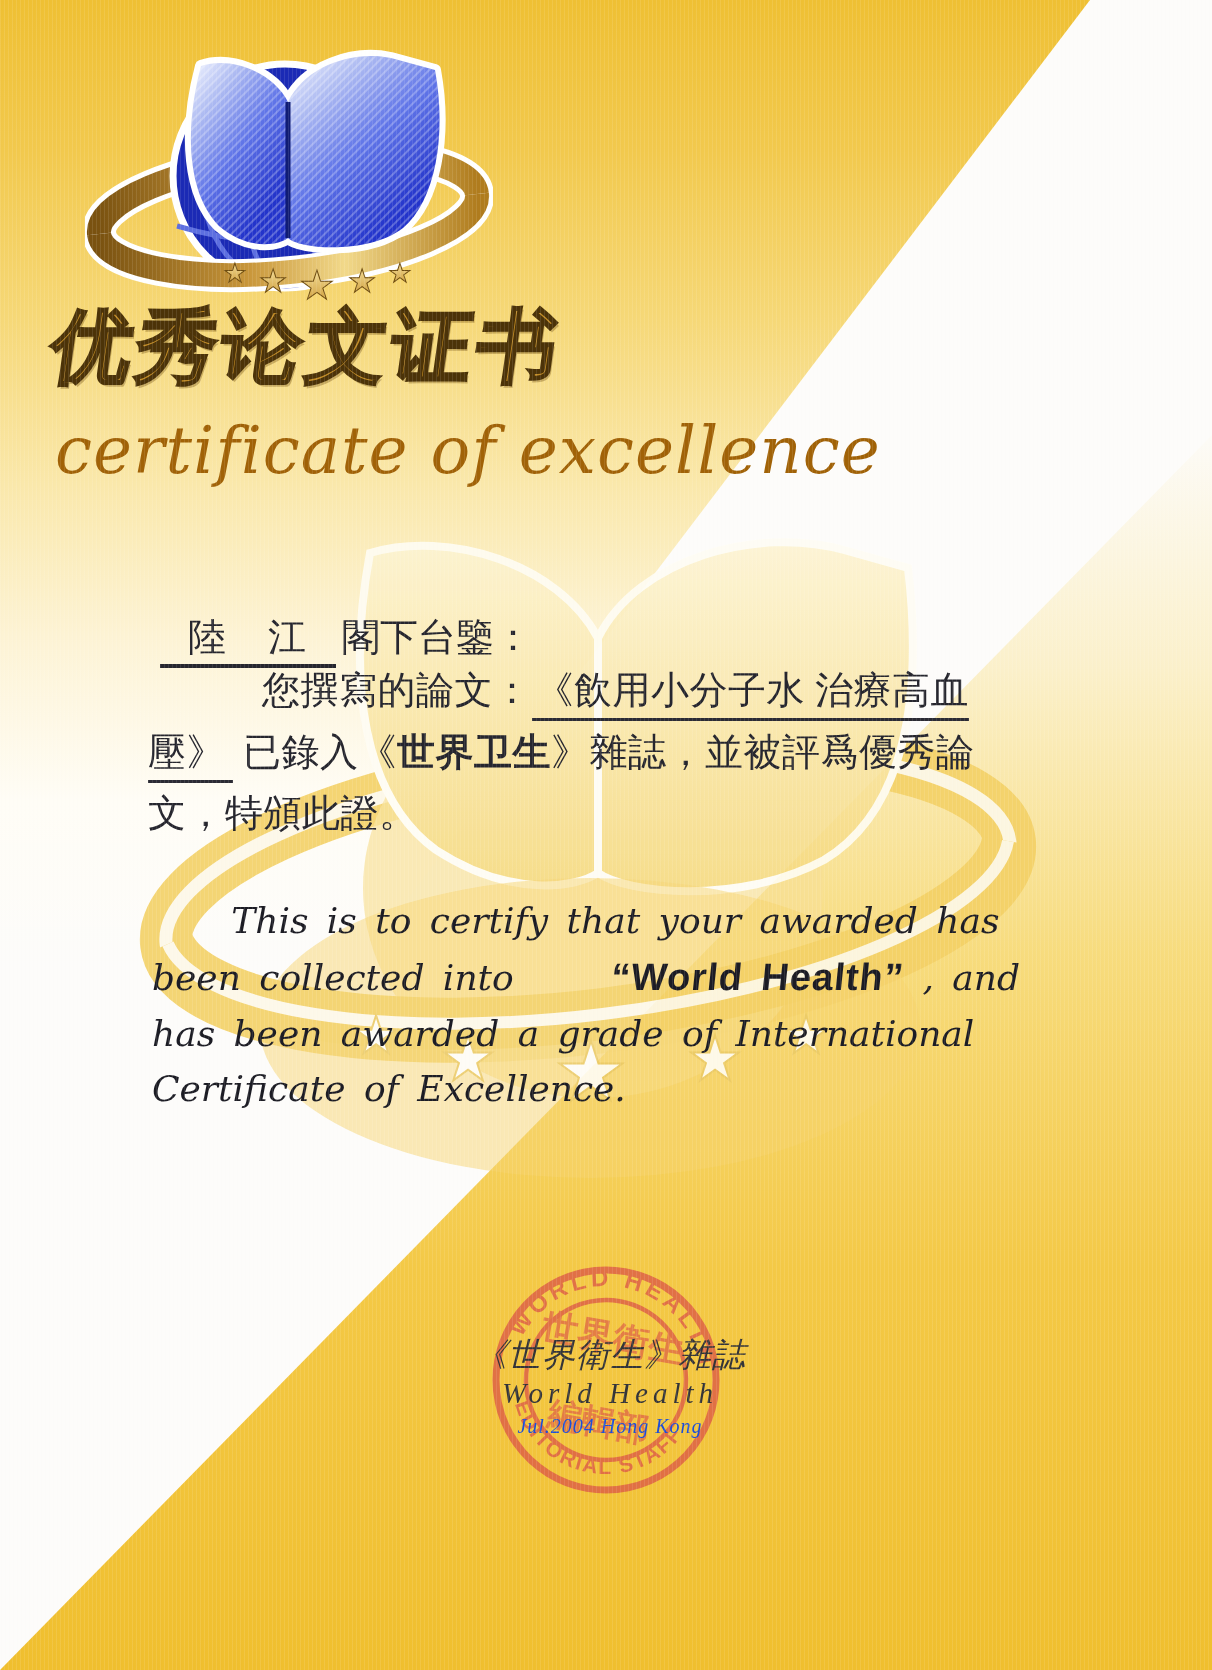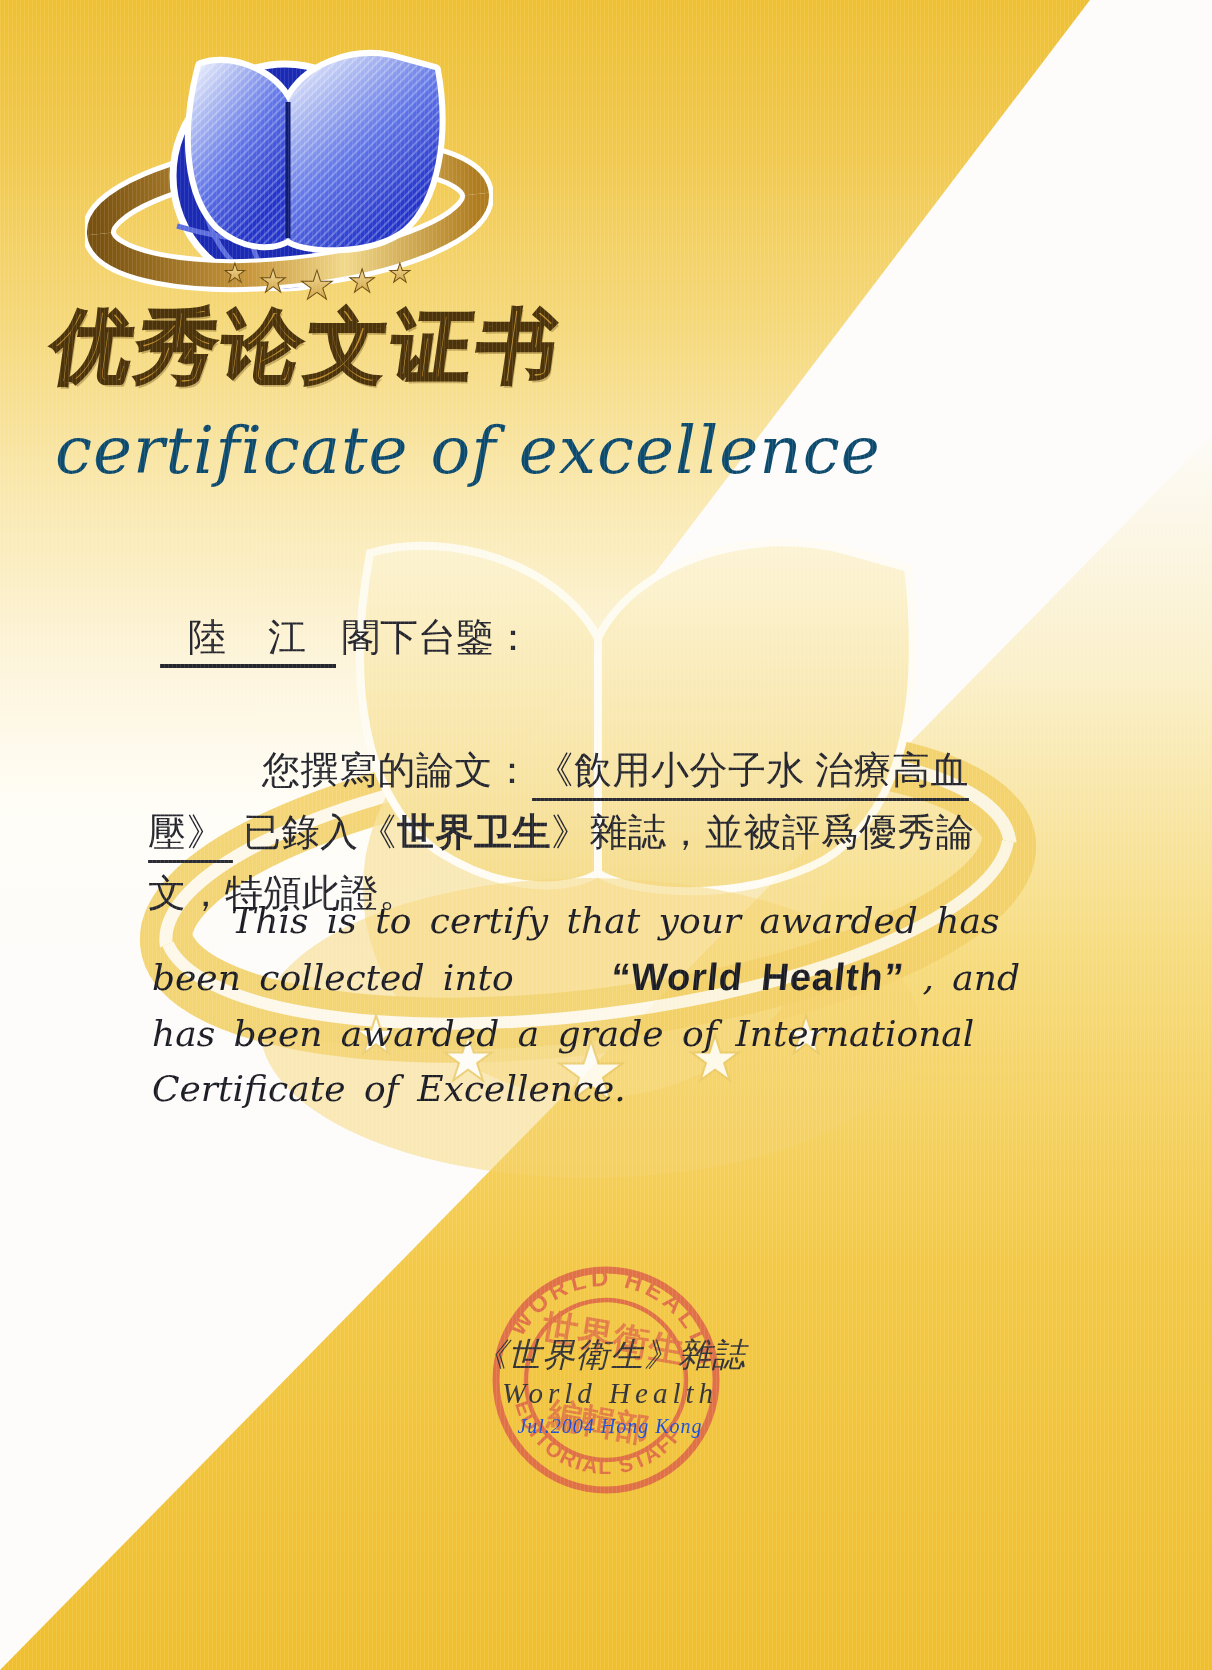"certificate of excellence" .title-en { color: #0c4a6e -> #a16207 }
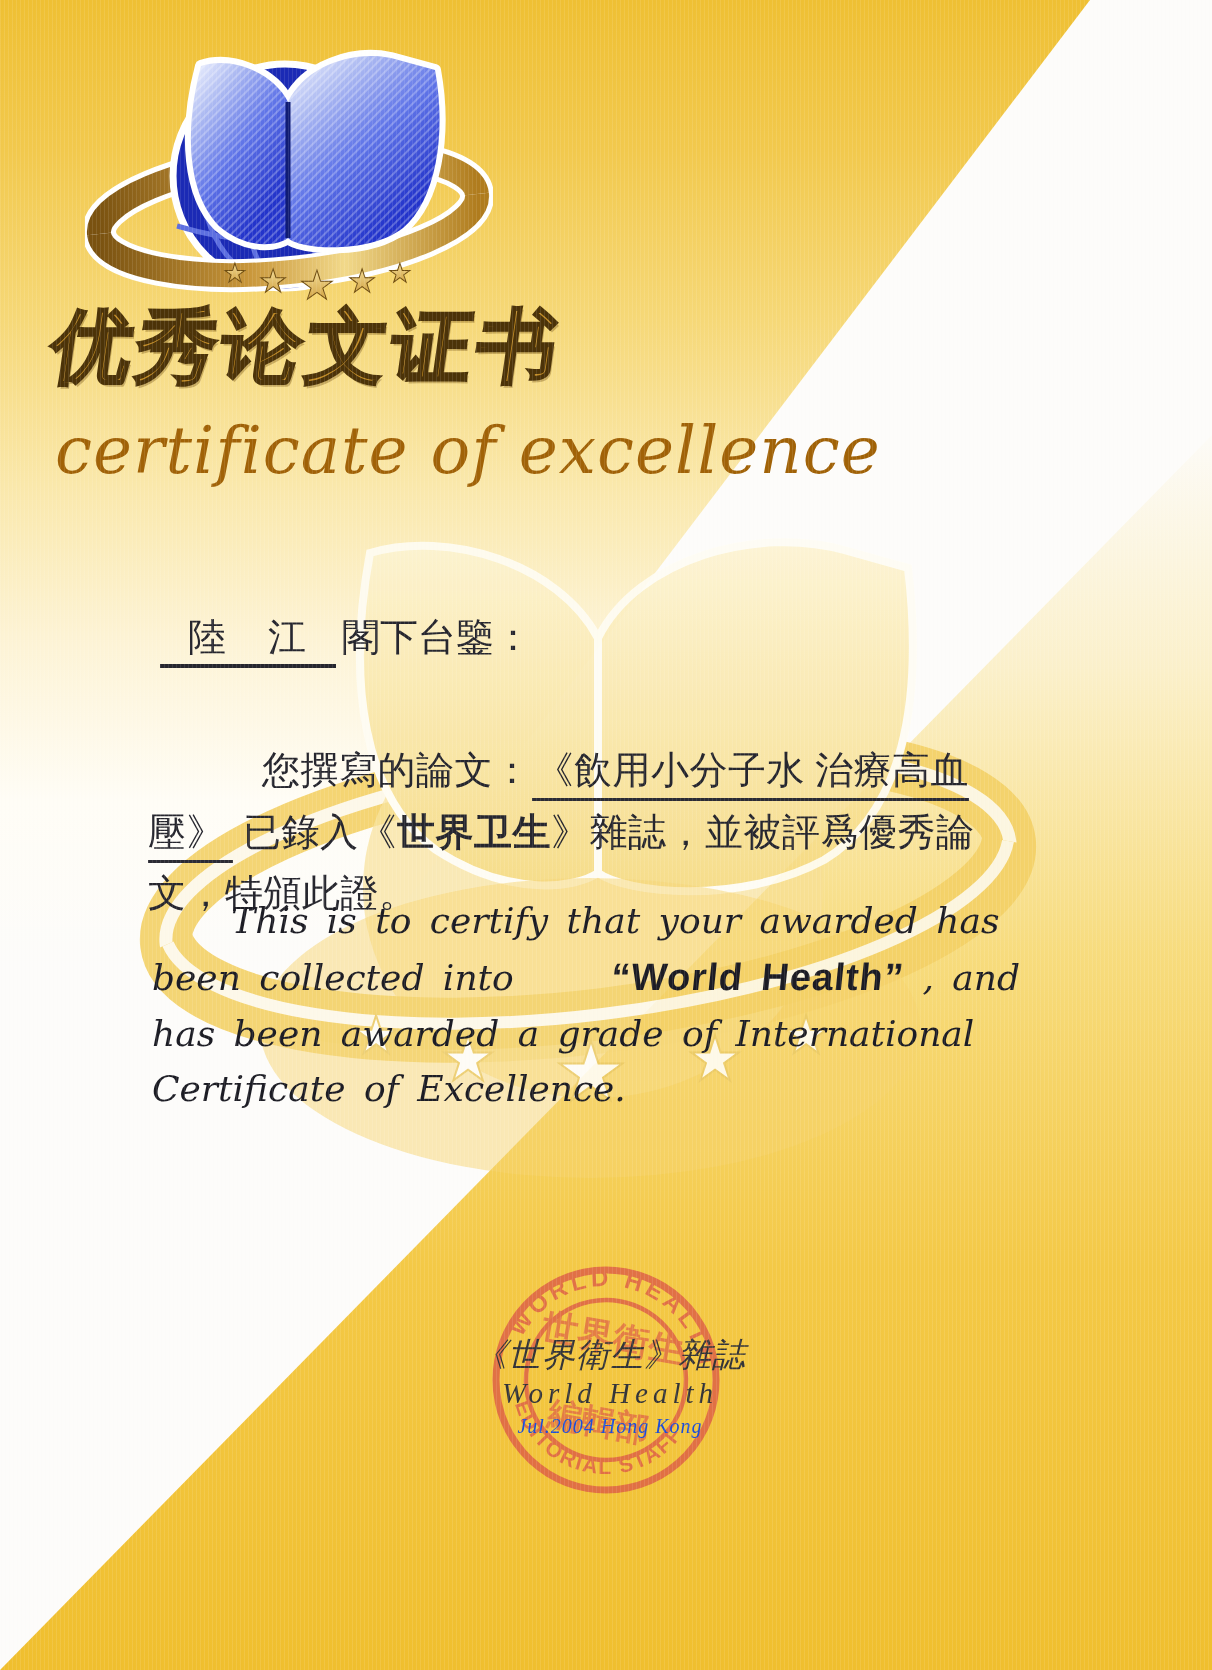"您撰寫的論文：《飲用小分子水 治療高血壓》" .para-cn { top: 740px -> 660px }
